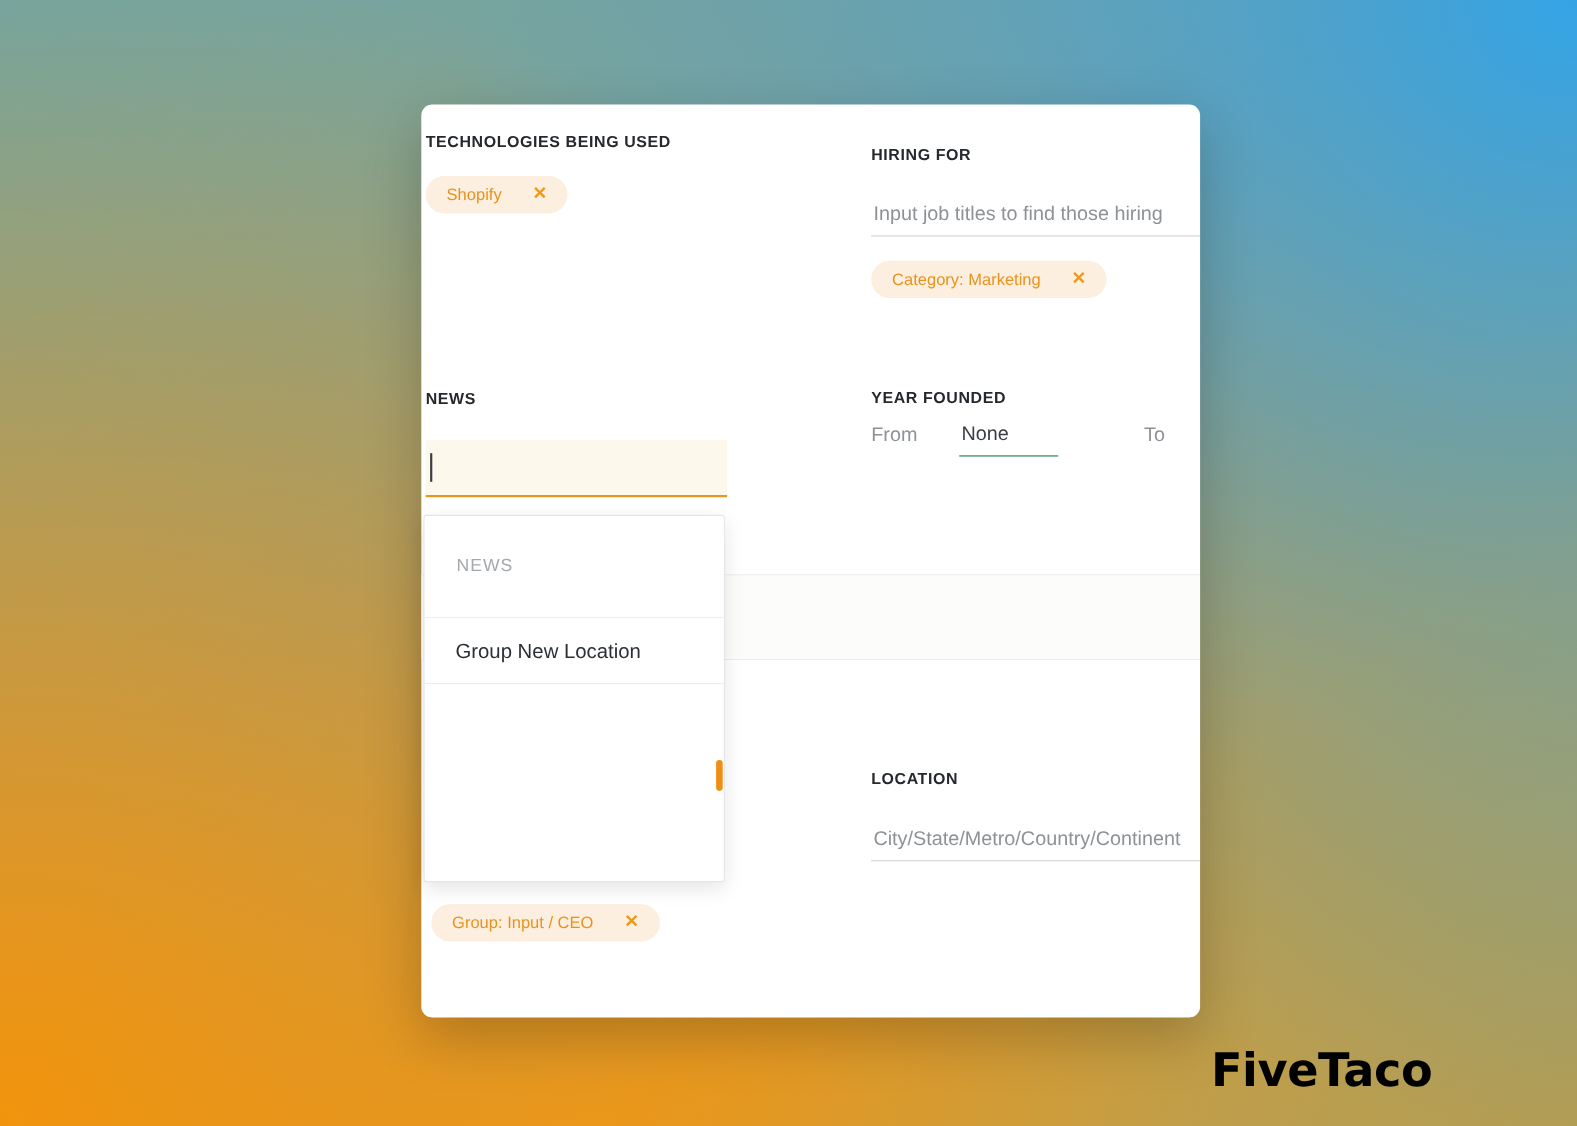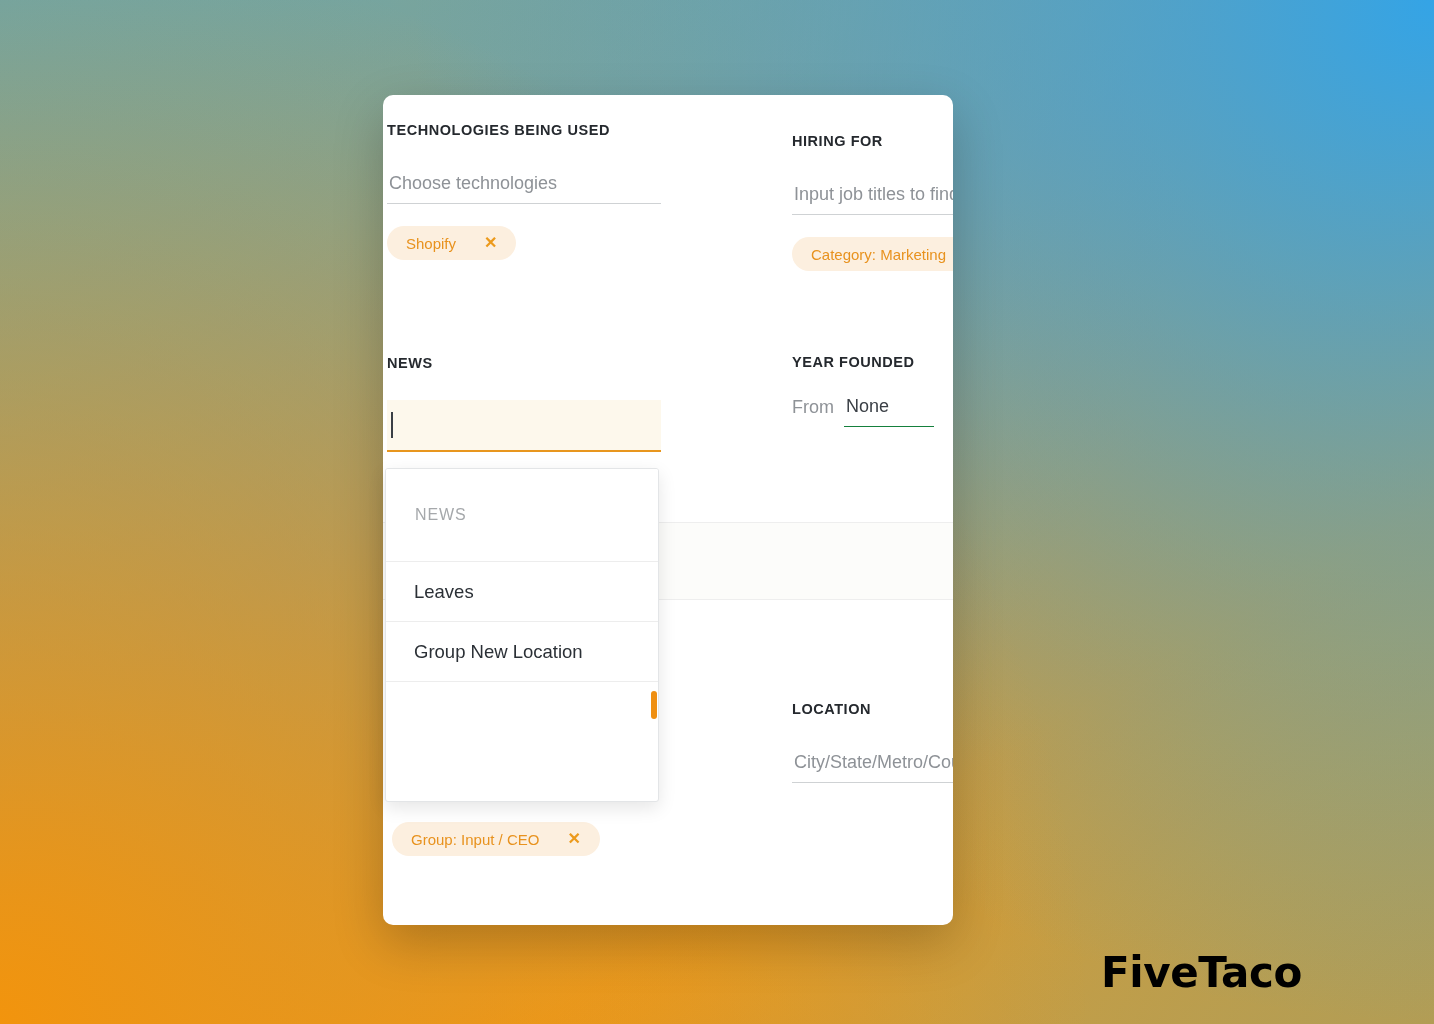"TECHNOLOGIES BEING USED" .card { width: 570px -> 708px }
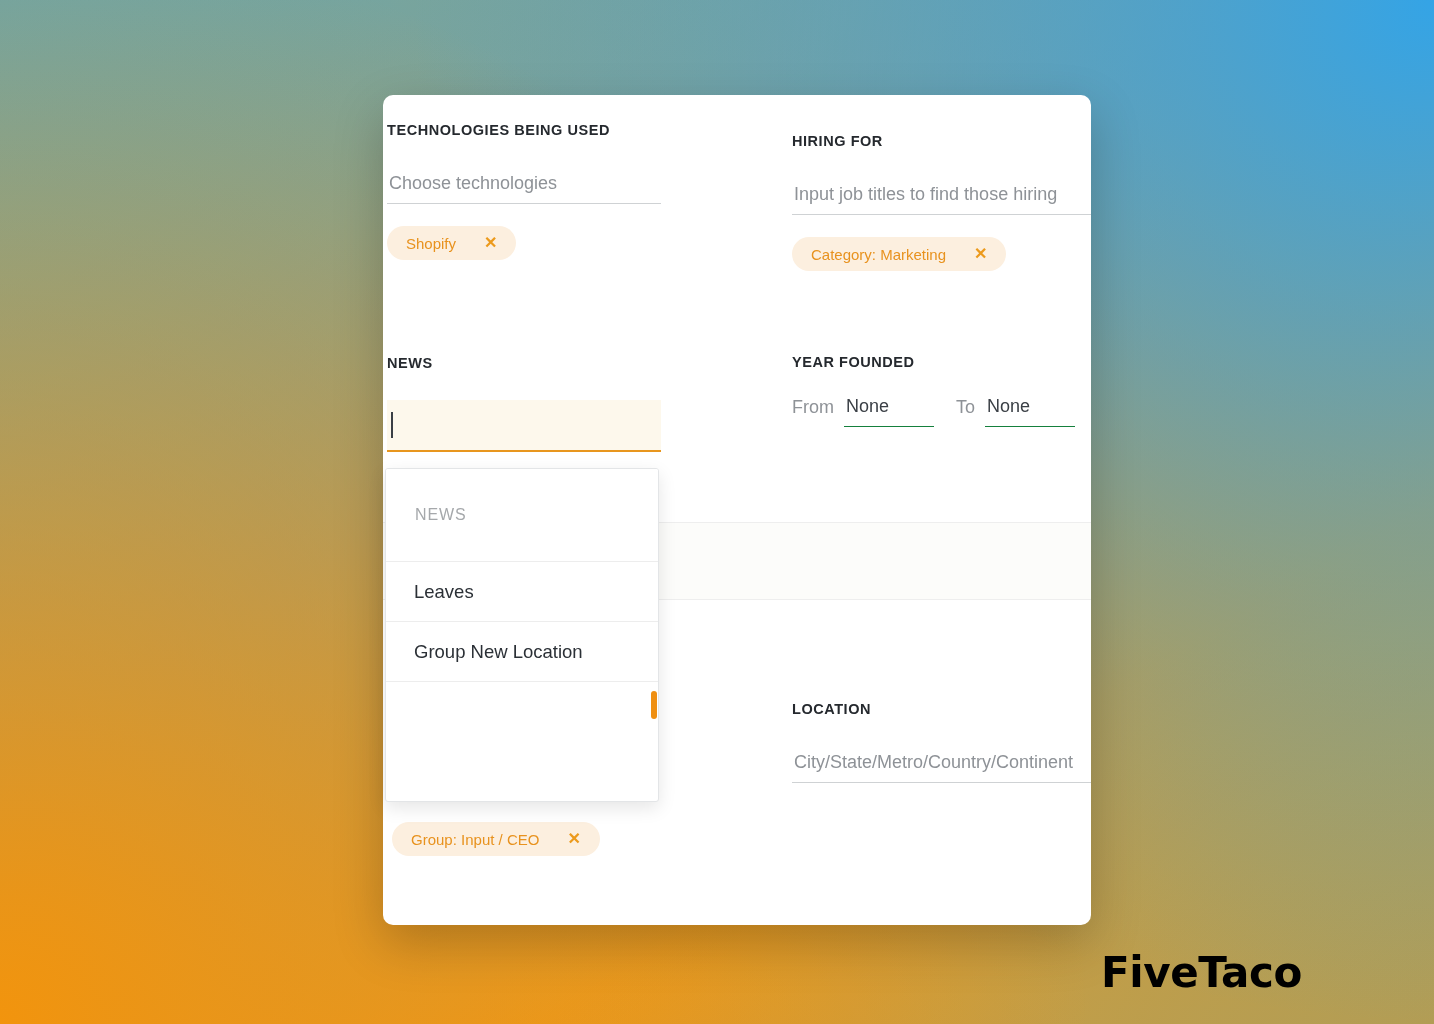"Choose technologies" input.text-input { html: <input> -> none }
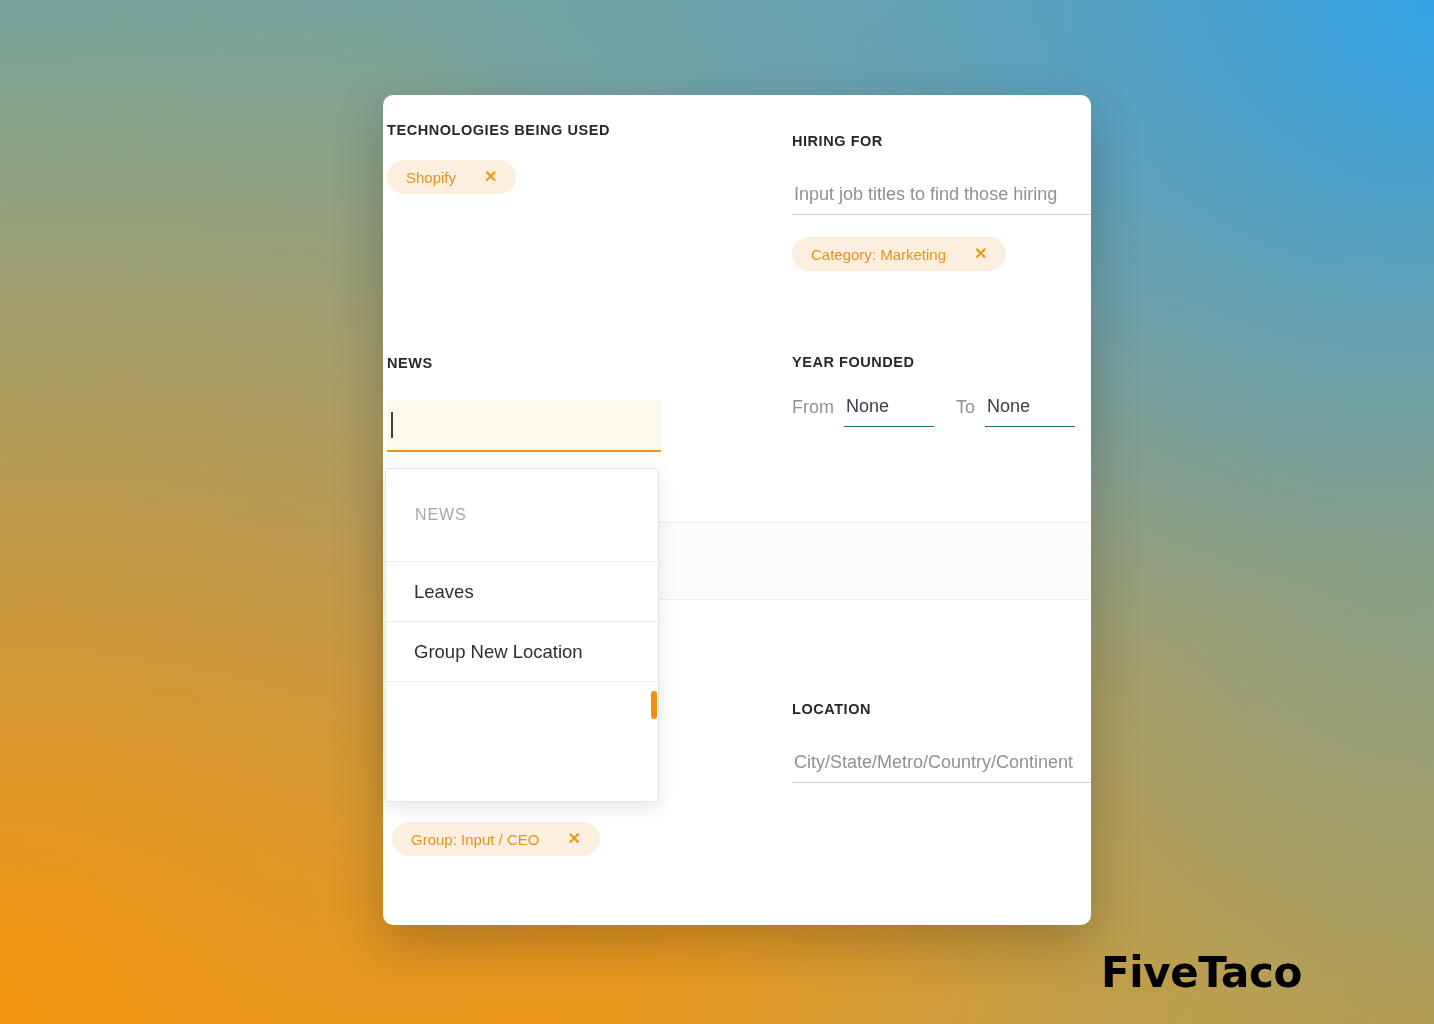"From" div.yf-row { gap: none -> 28px; margin-top: 26px -> 14px }
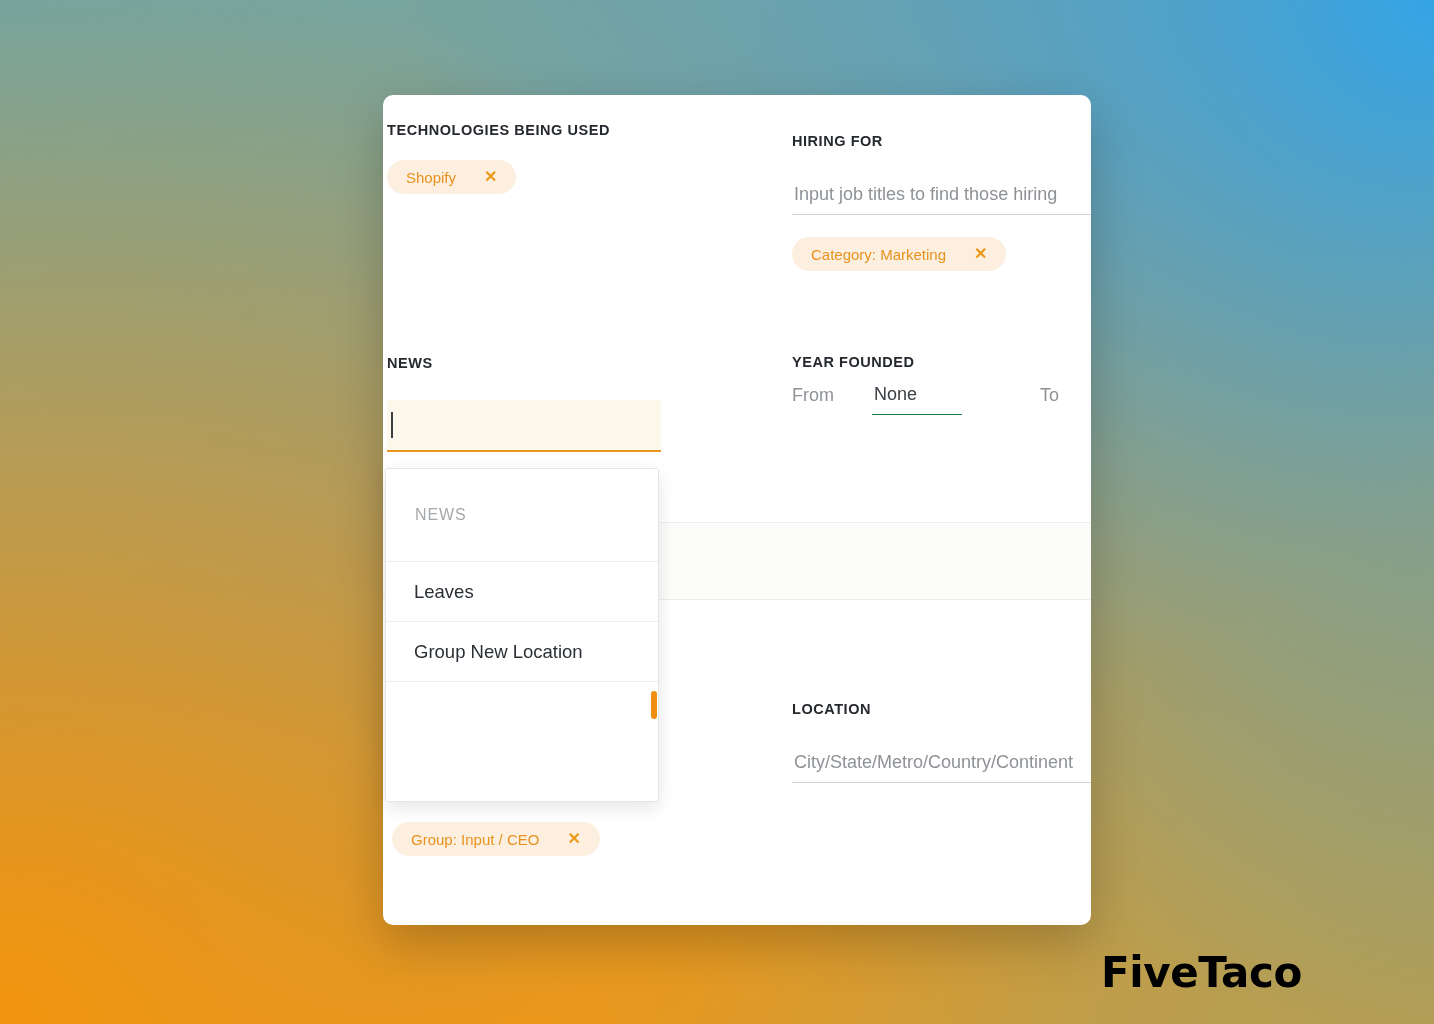"Leaves" div.dd-item { html: <div>Leaves</div> -> none }
